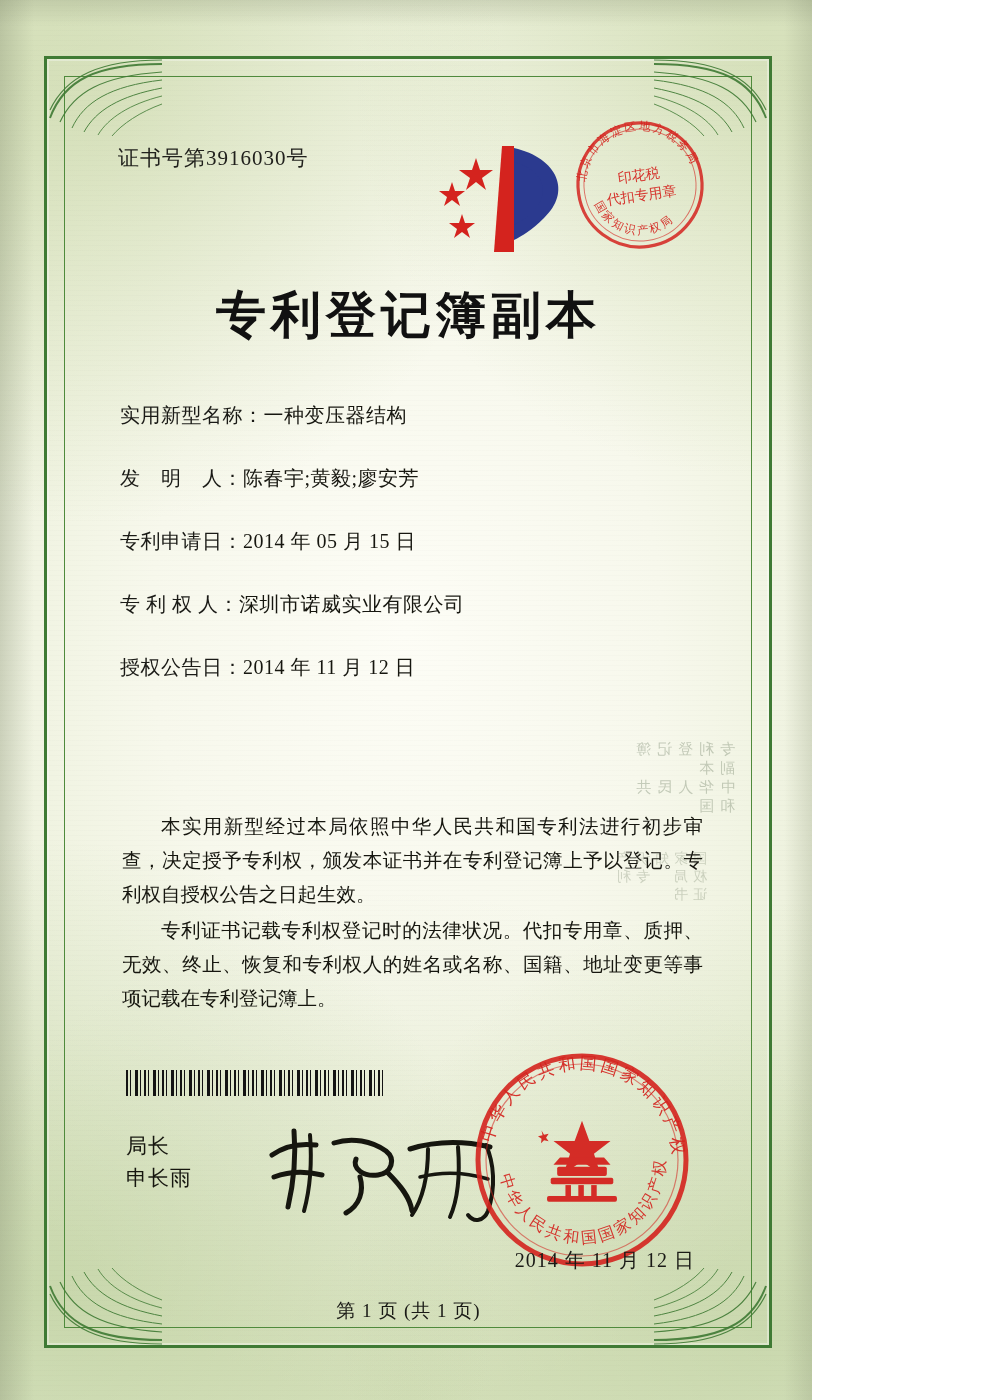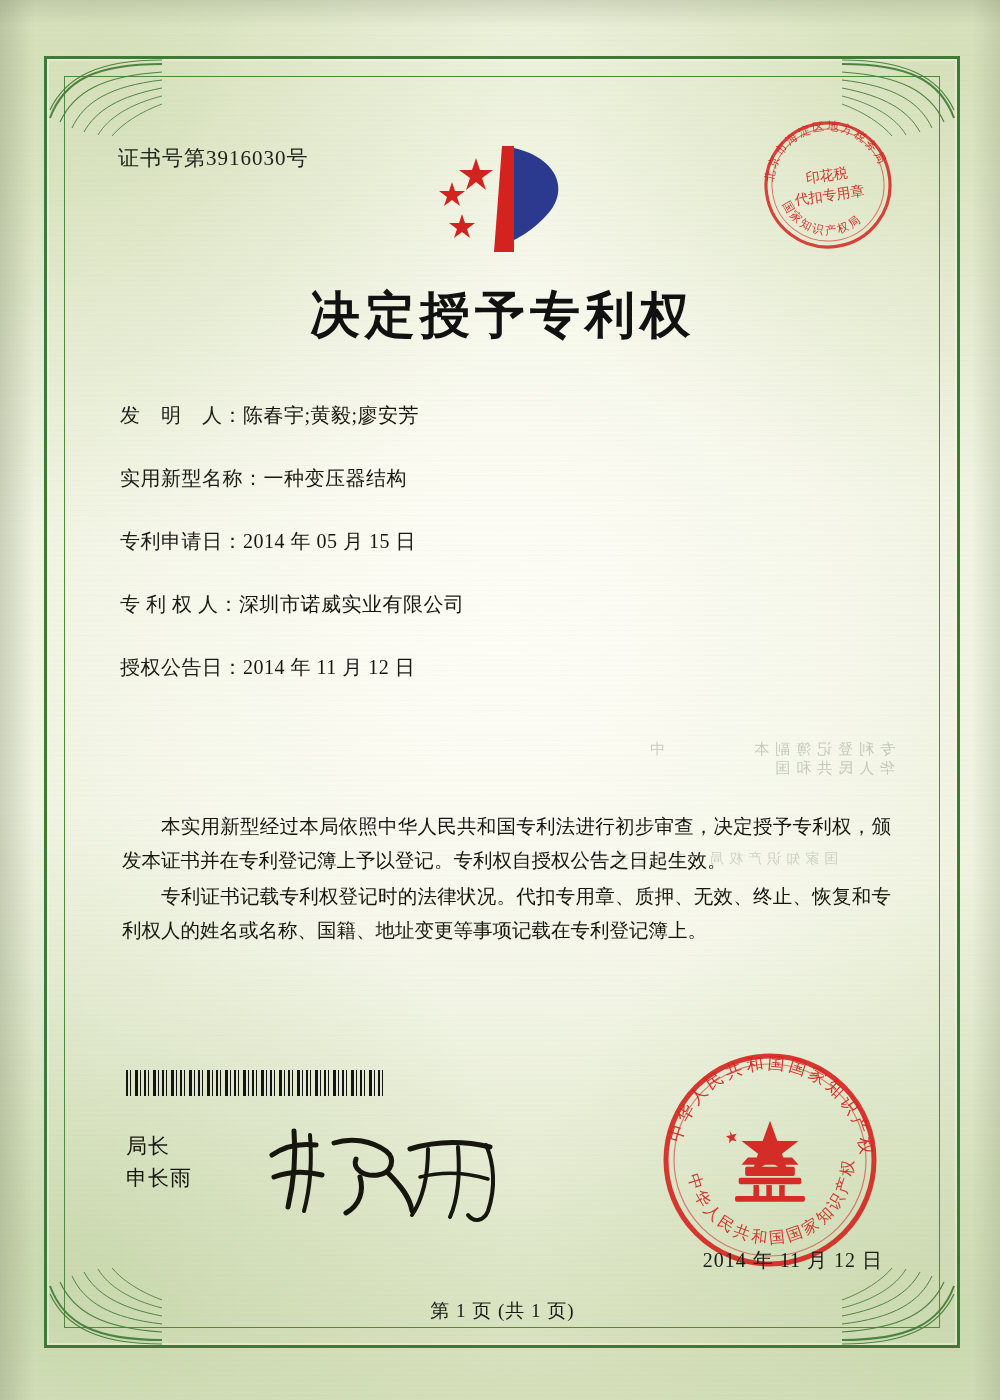"证书号第3916030号" .scan { width: 1000px -> 812px }
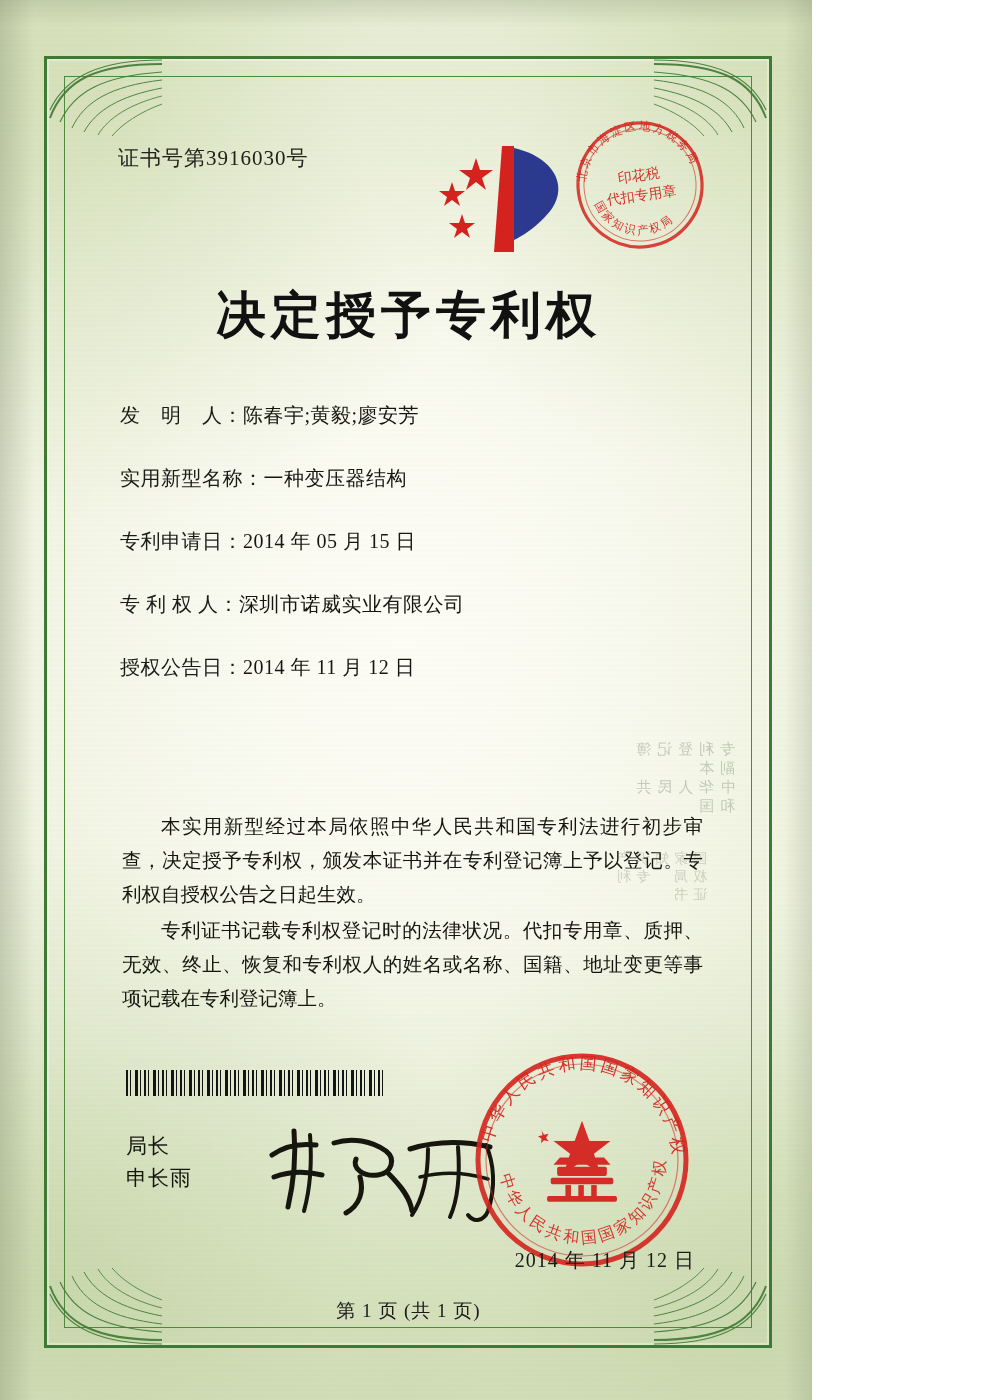"决定授予专利权" div.doc-title { text: 决定授予专利权 -> 专利登记簿副本 }
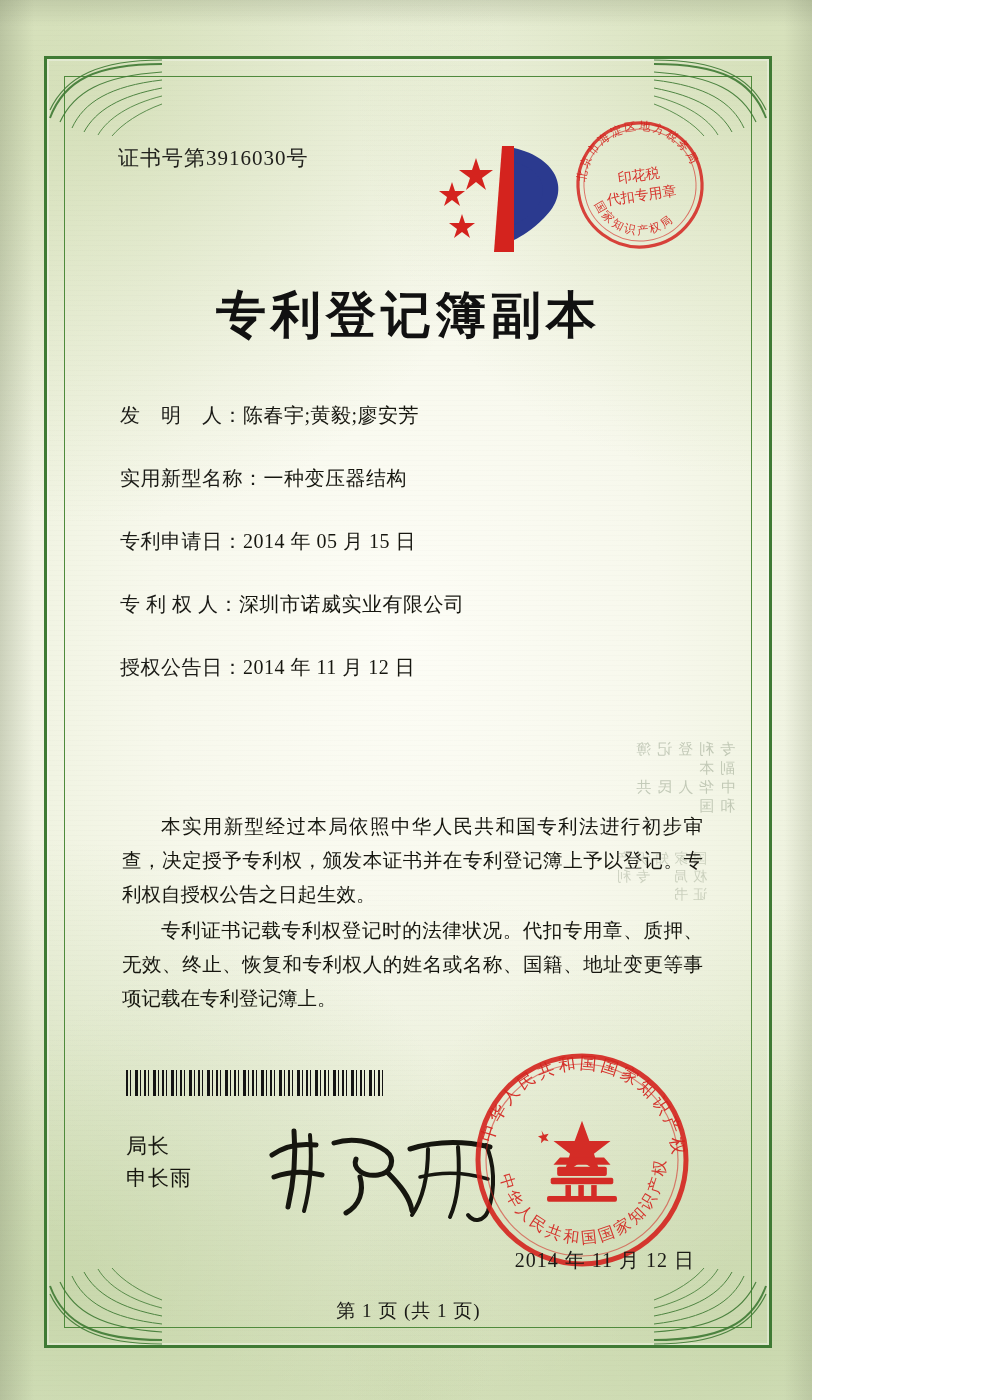"发 明 人：陈春宇;黄毅;廖安芳" div.field { order: before "实用新型名称：一种变压器结构" -> after "实用新型名称：一种变压器结构" }
